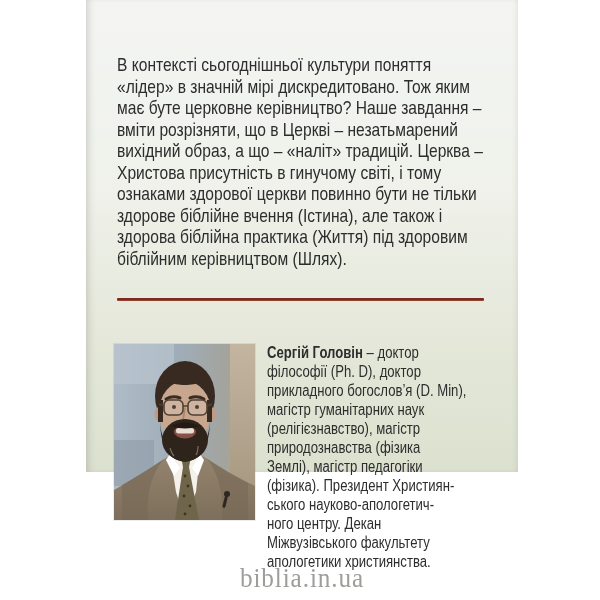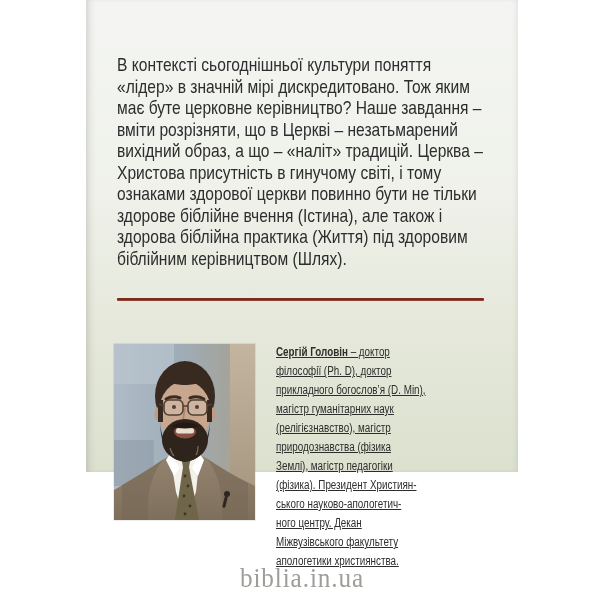"Сергій Головін – доктор" .bio { font-size: 12px -> 16px; left: 190px -> 181px; text-decoration: underline -> none }
